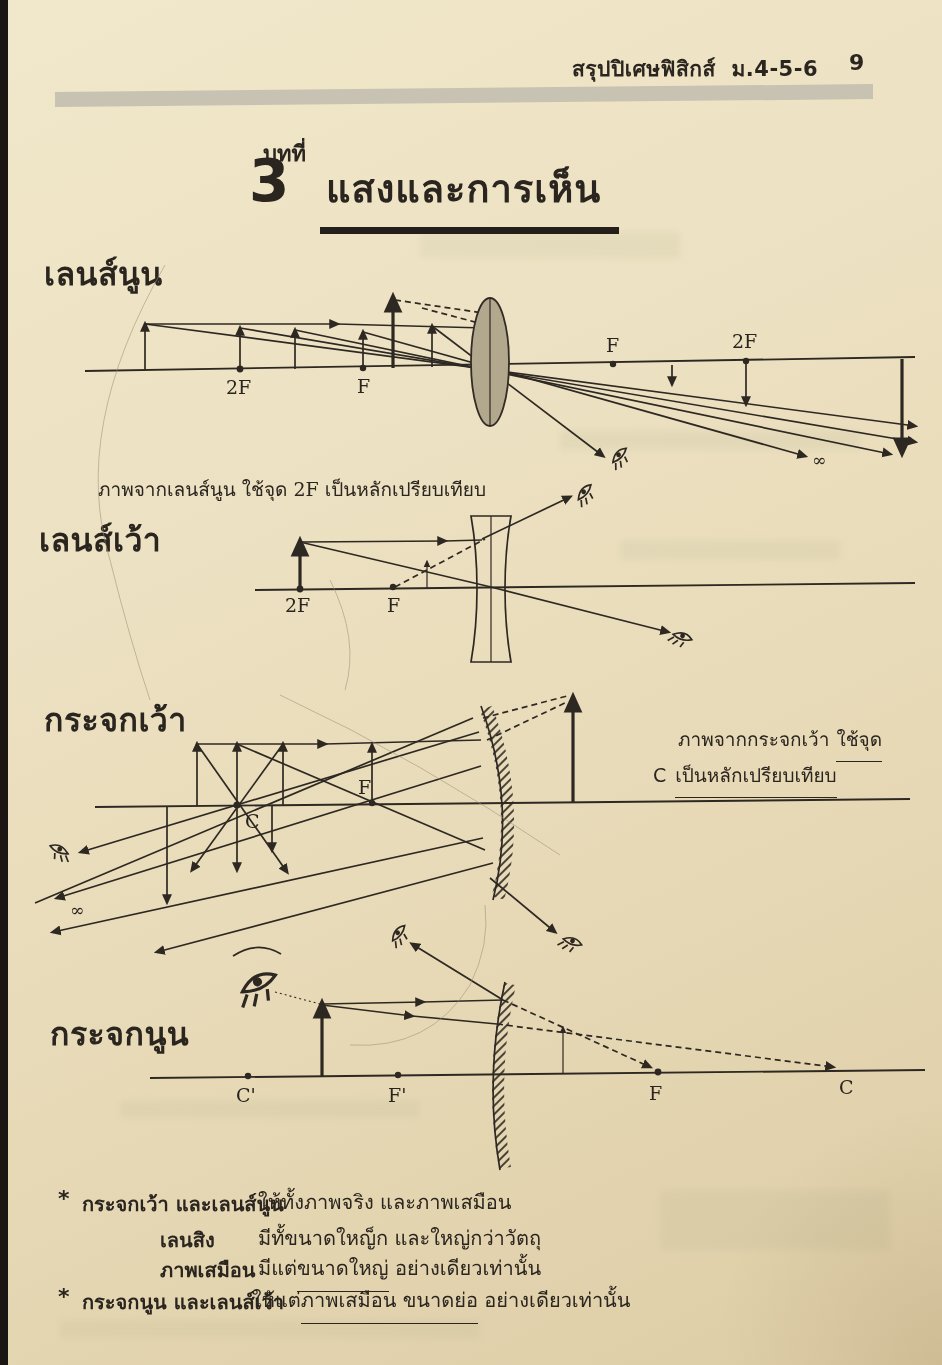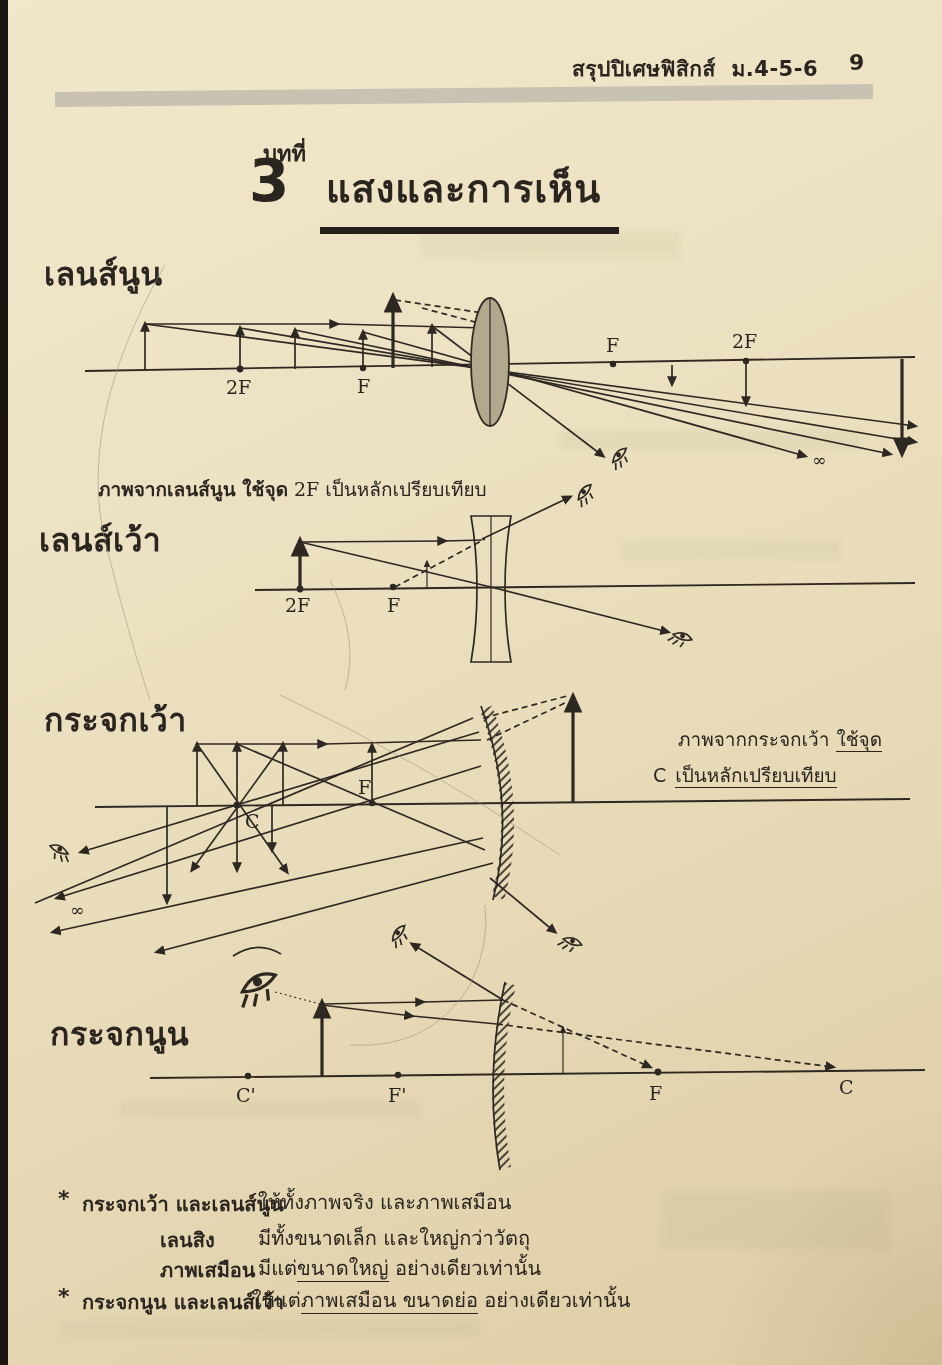"ภาพจากเลนส์นูน ใช้จุด" .cap-bold { font-weight: bold -> normal }
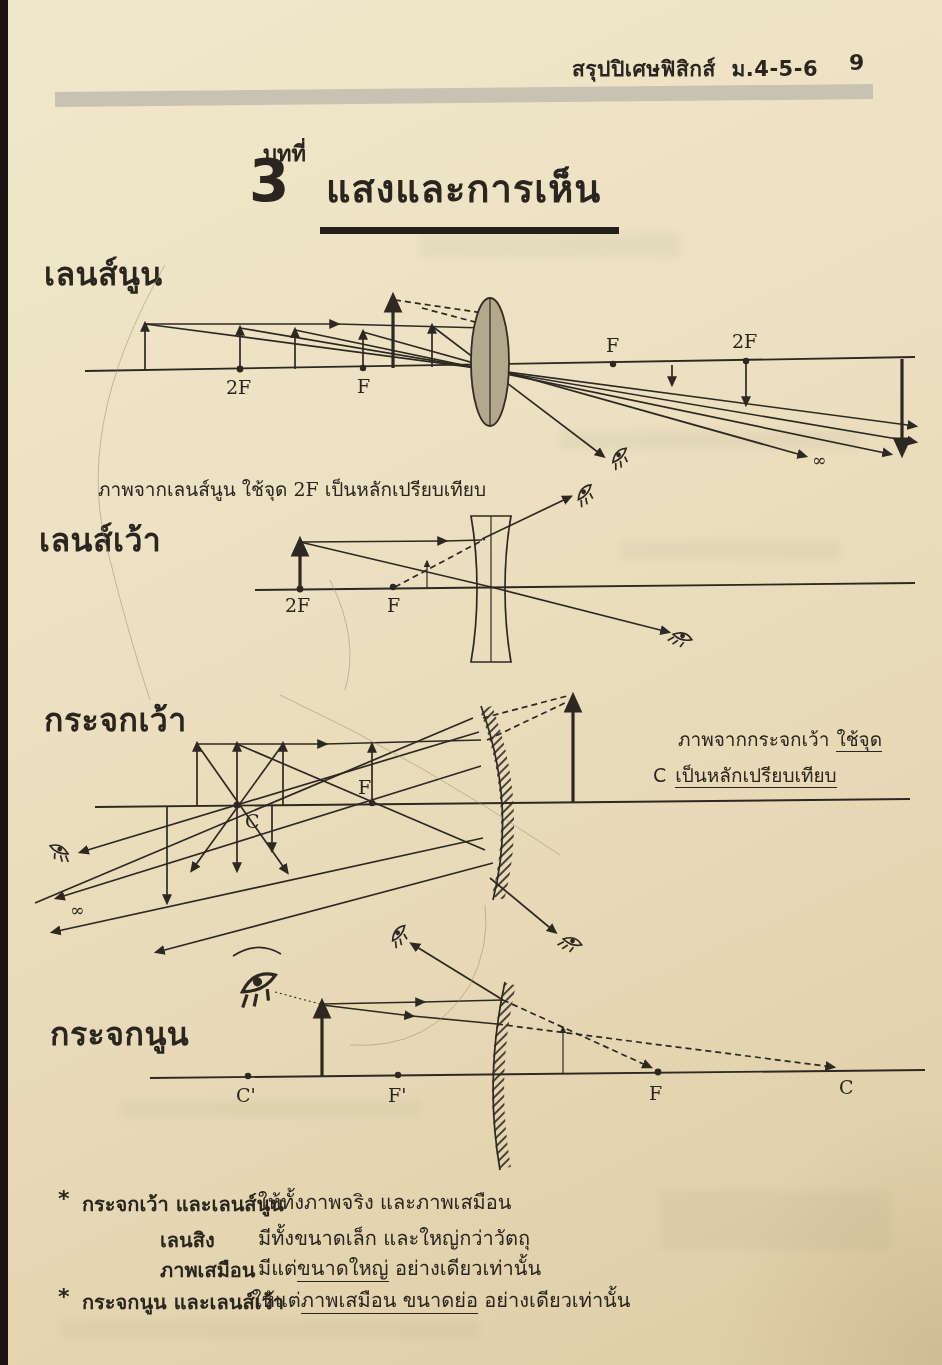"ใช้จุด" .u { padding-bottom: 1px -> 11px }
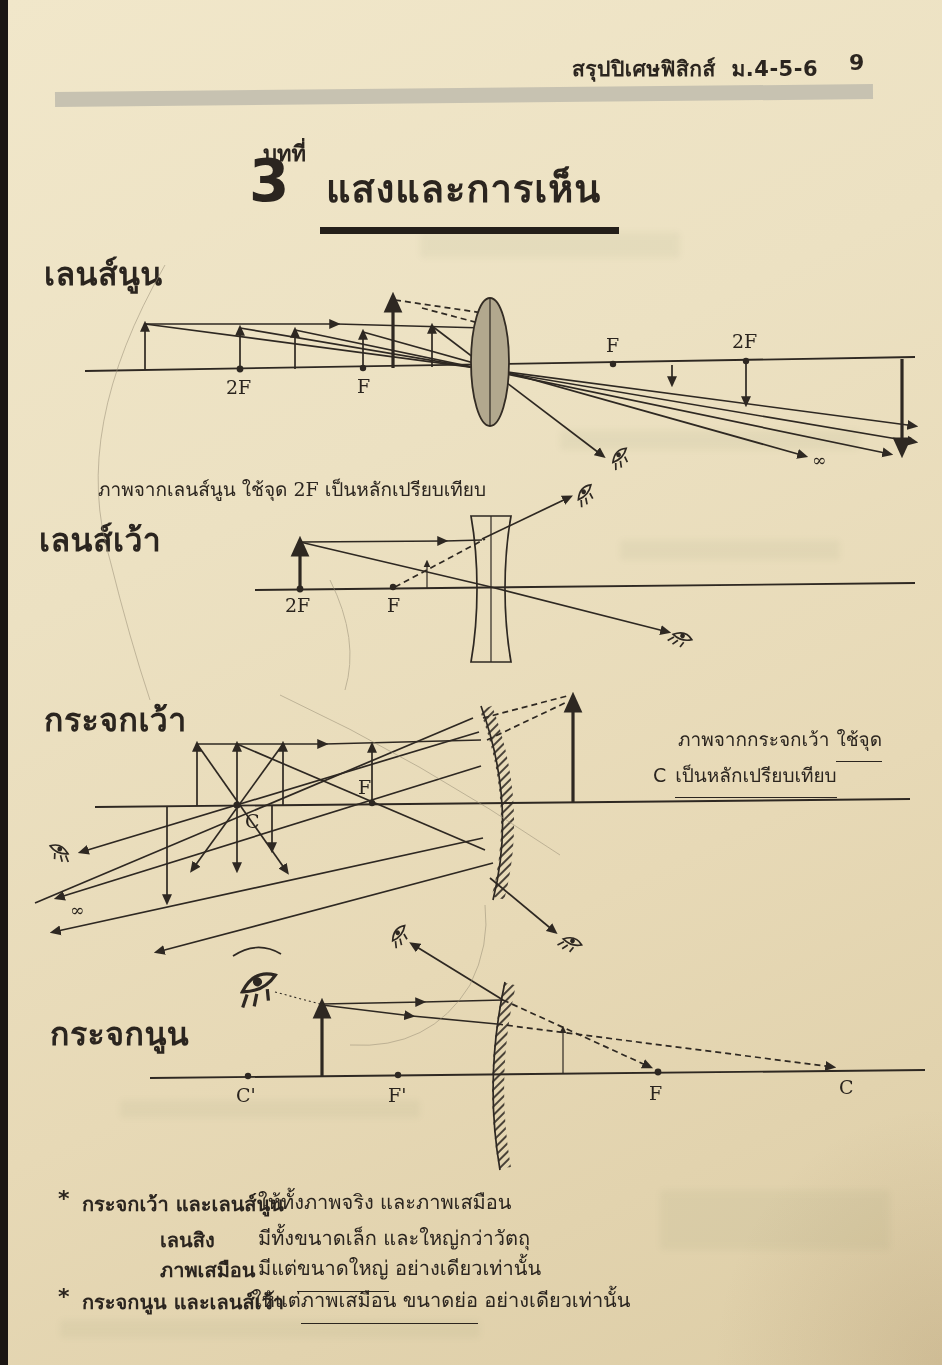"มีทั้งขนาดเล็ก และใหญ่กว่าวัตถุ" span.abs { text: มีทั้งขนาดเล็ก -> มีทั้ขนาดใหญ็ก }
